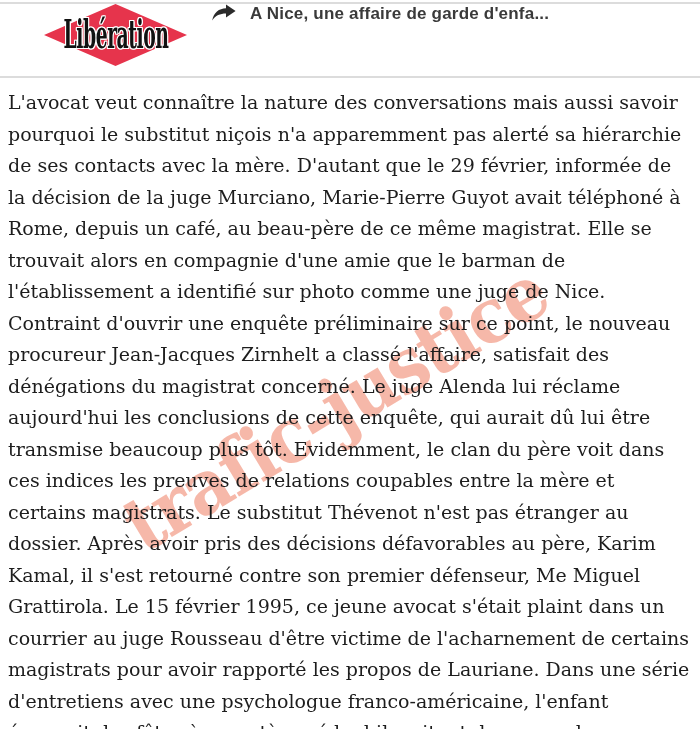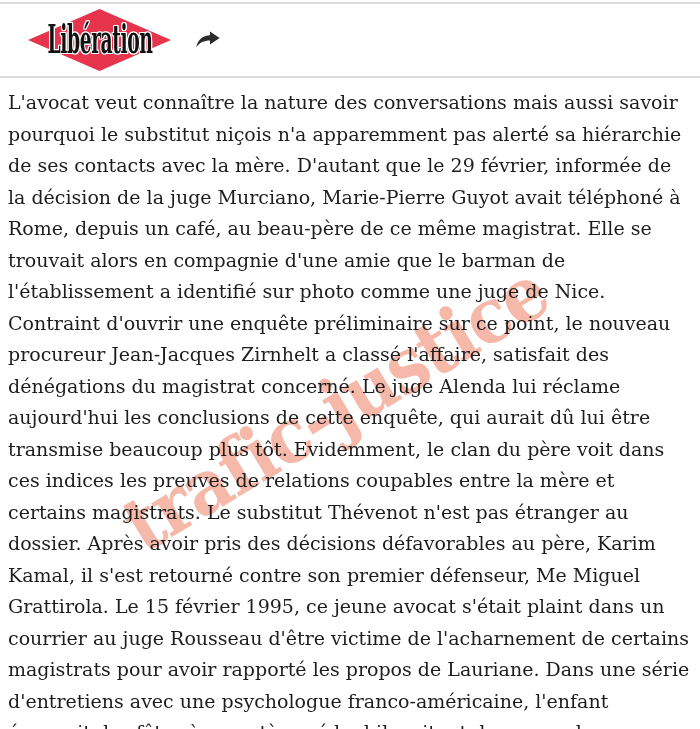"Libération" .header { align-items: center -> flex-start; padding-left: 28px -> 44px }
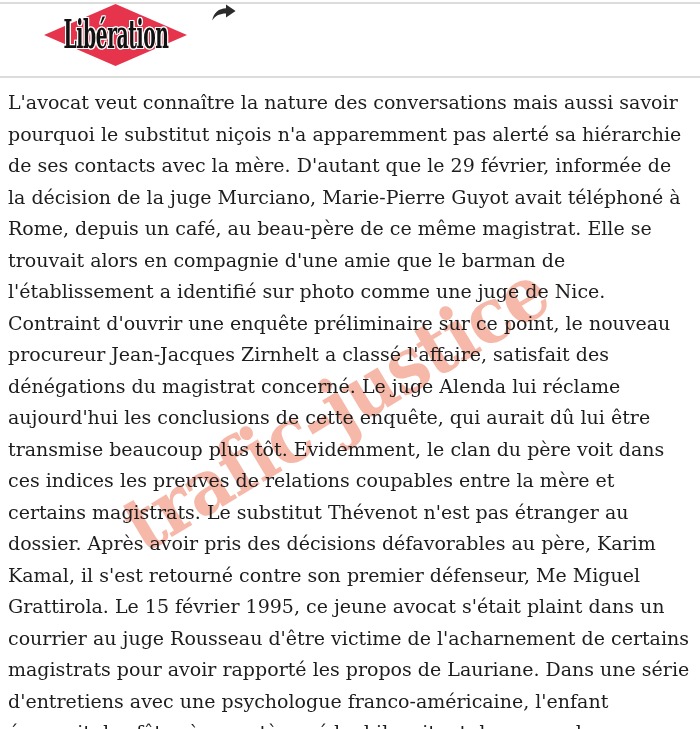"A Nice, une affaire de" span.header-title { html: none -> <span>A Nice, une affaire de garde d'enfa...</span> }
